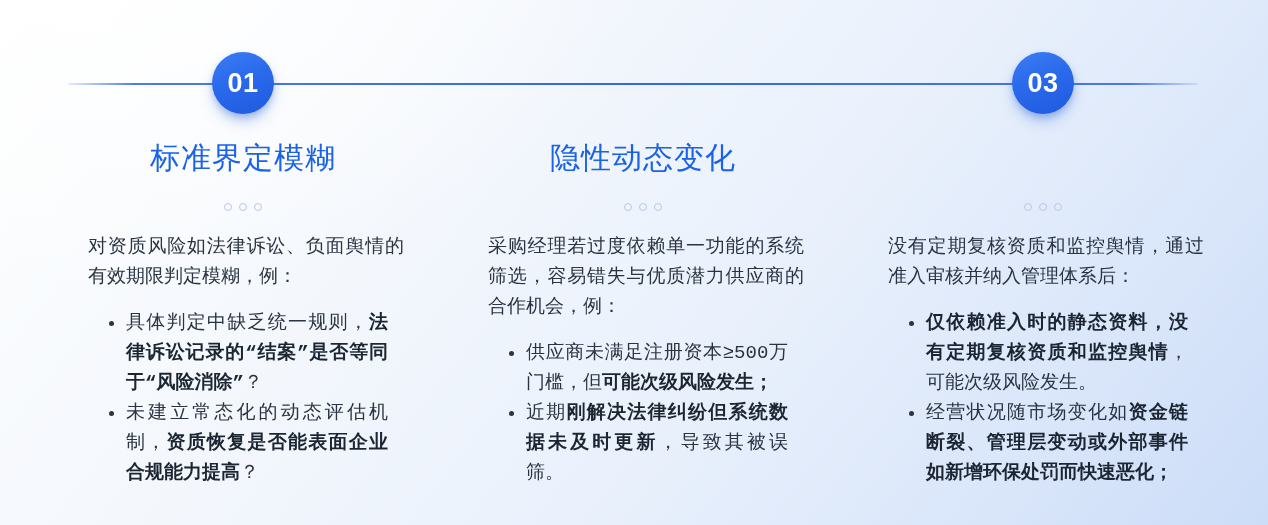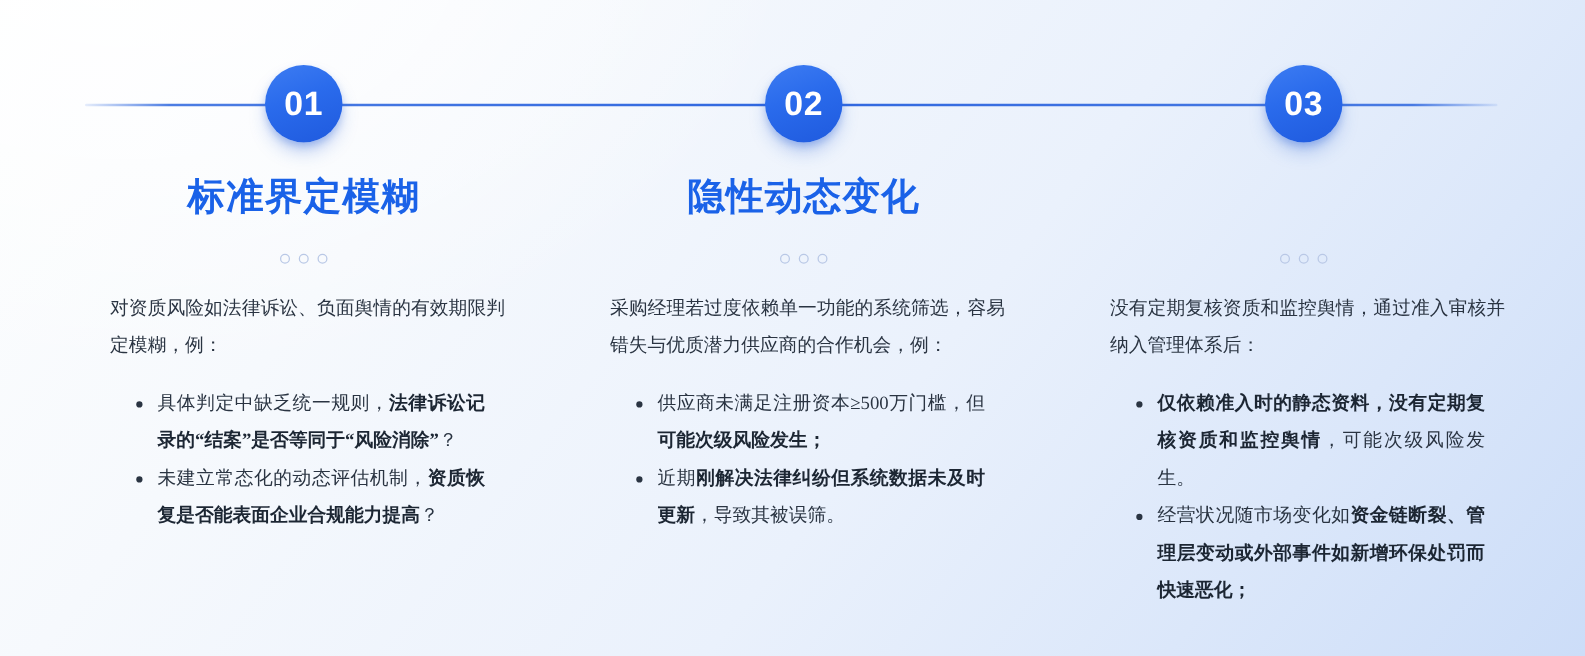"02" div.badge-wrap { html: <div> <div> <span>02</span> </div> </div> -> none }
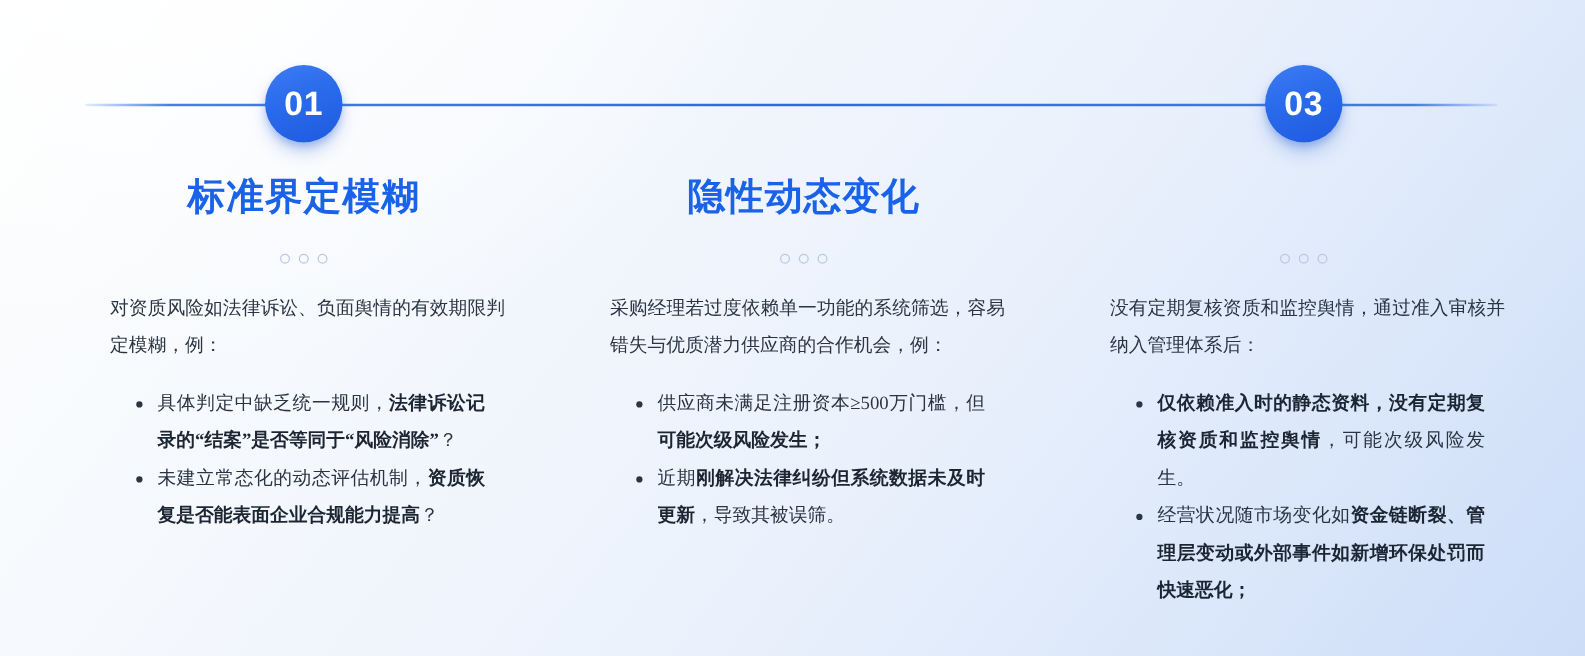"标准界定模糊" .heading { font-weight: bold -> normal }
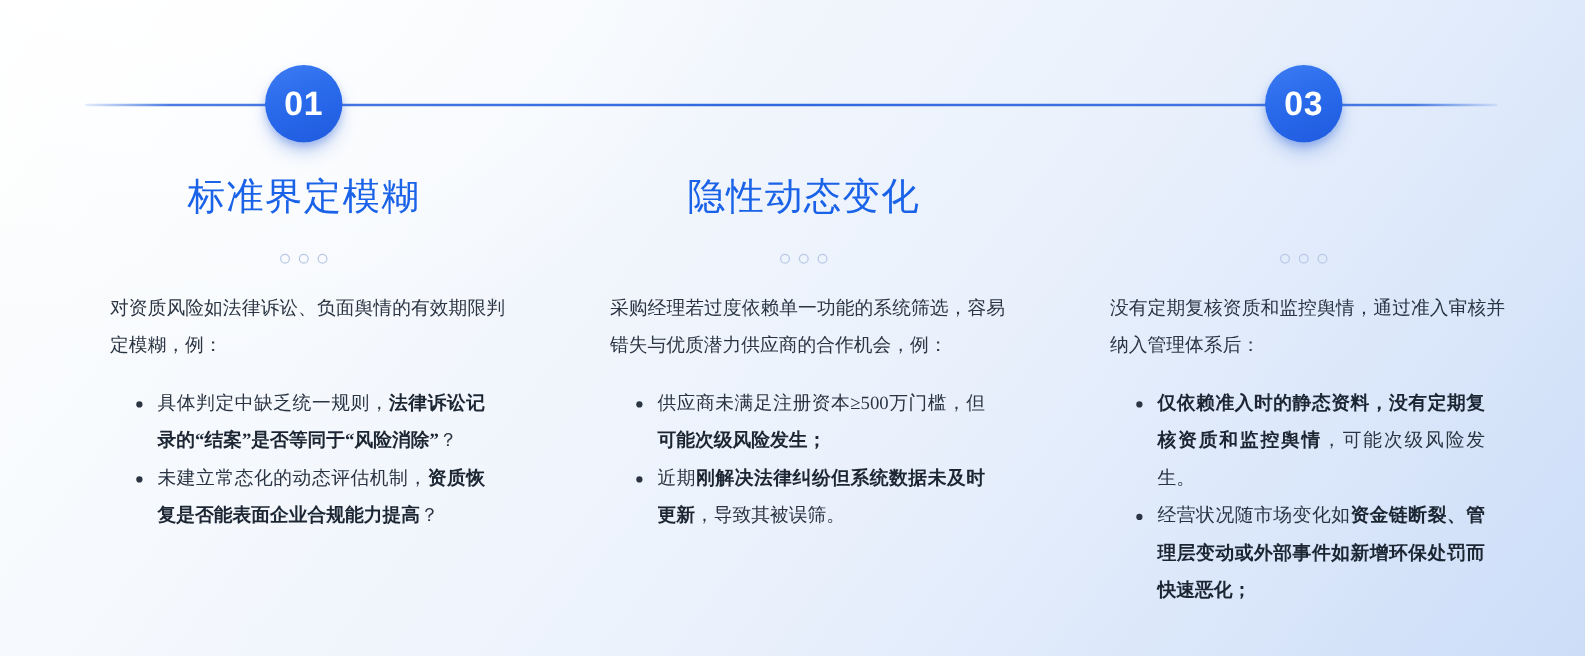"对资质风险如法律诉讼、负面舆情的有效期限判定模糊，例：" .body { font-family: Liberation Serif, serif -> Liberation Mono, monospace; font-size: 15px -> 19px }
